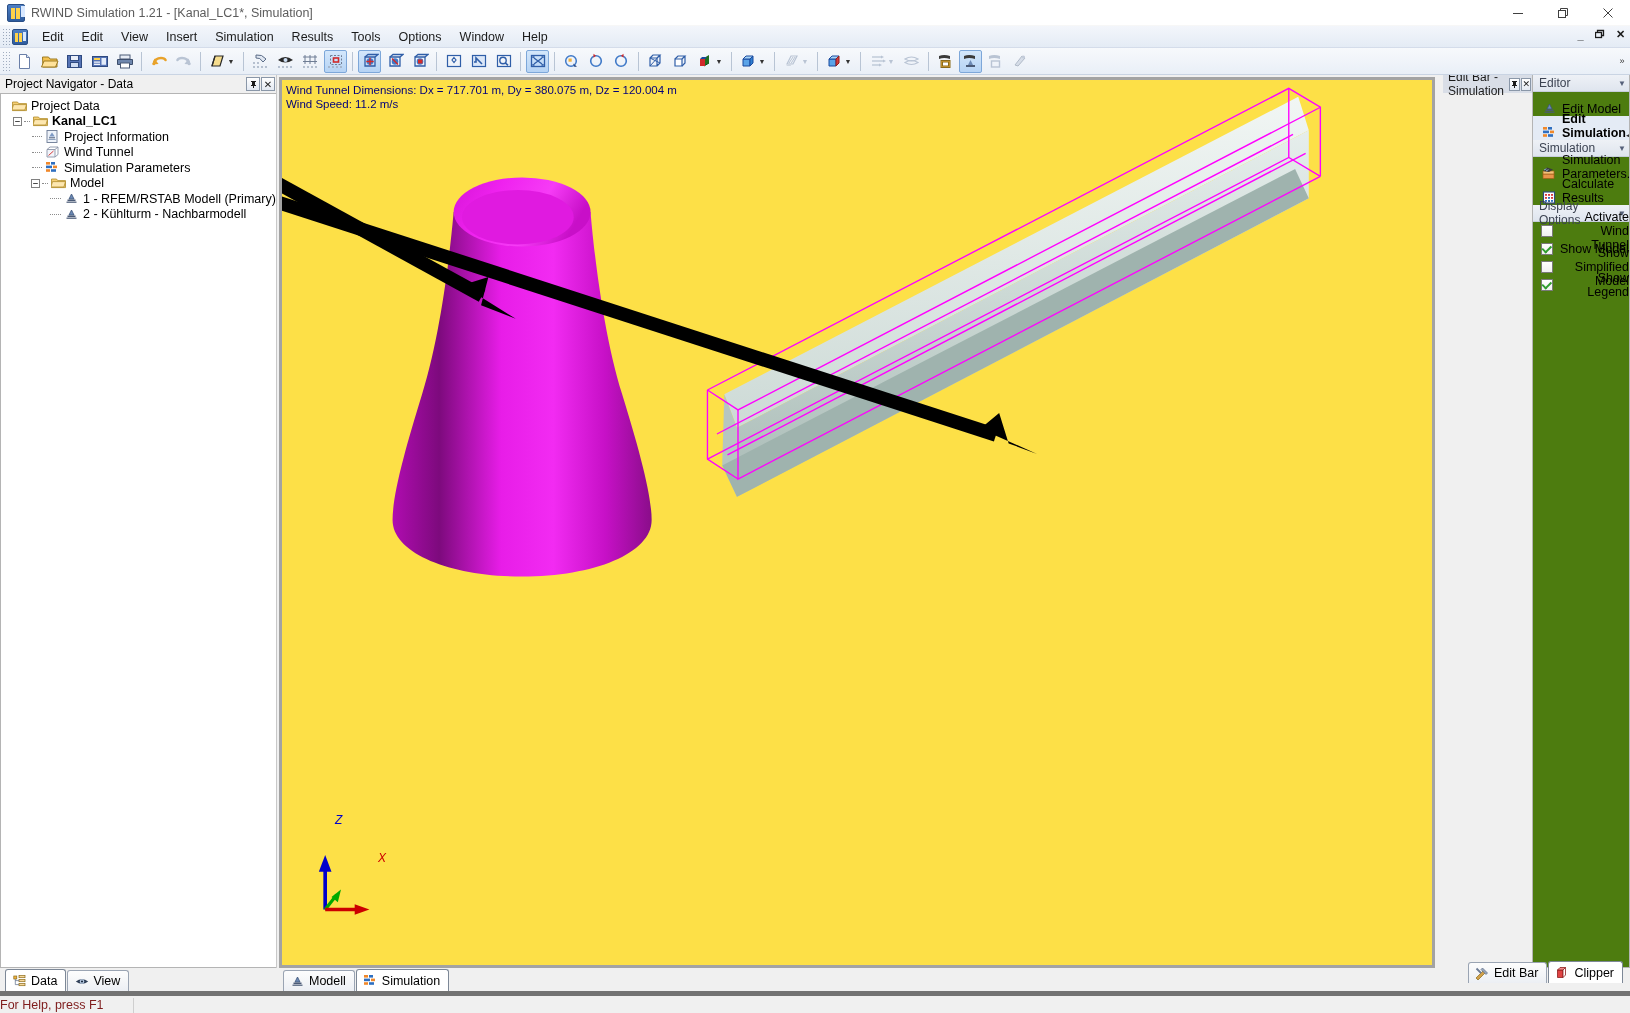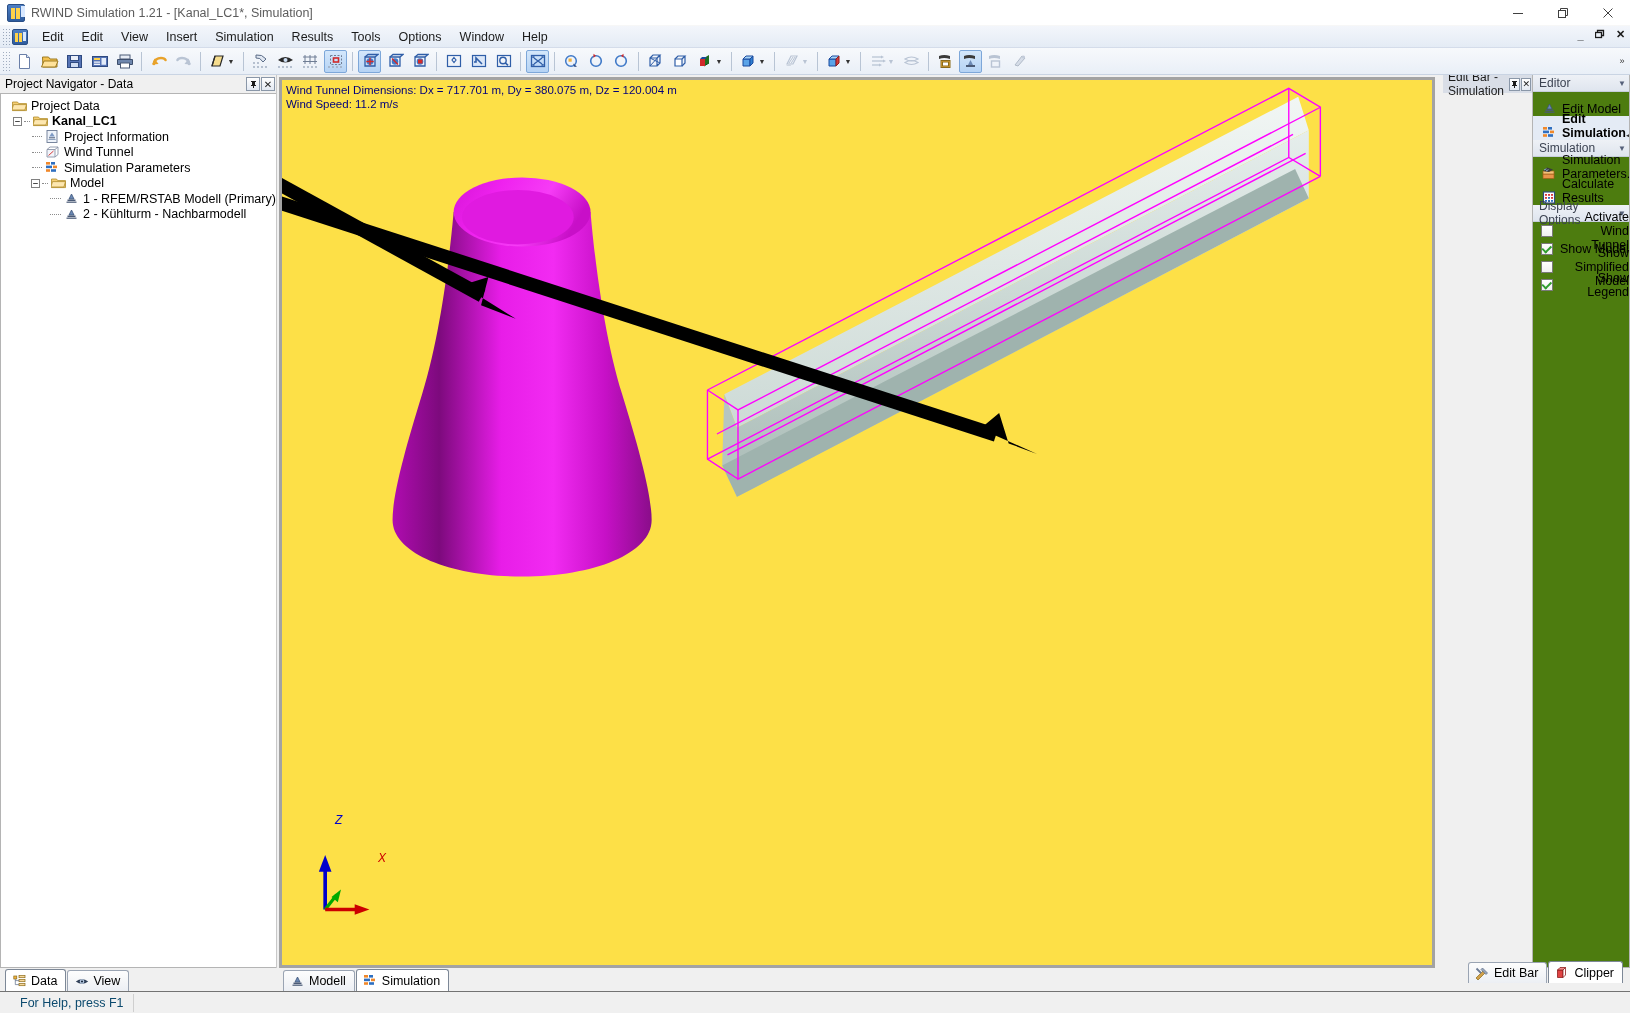"For Help, press F1" .statusbar { border-top: 1px solid #737373 -> 5px solid #737373; color: #0c4a6e -> #7f1d1d; padding-left: 20px -> 0 }
